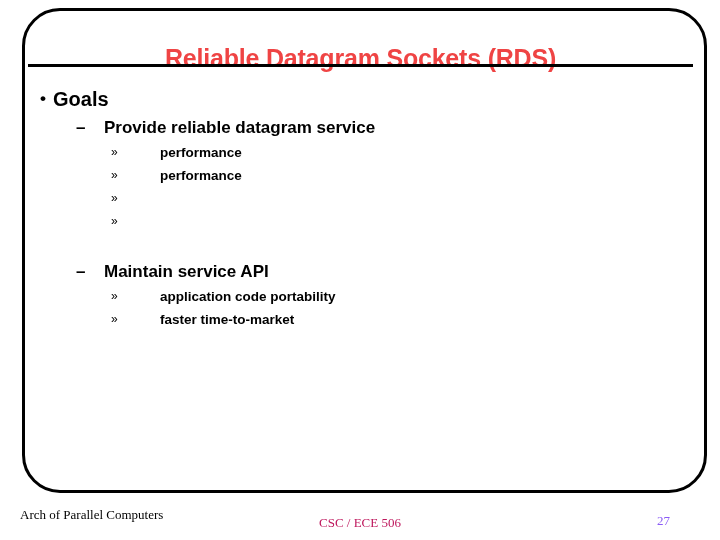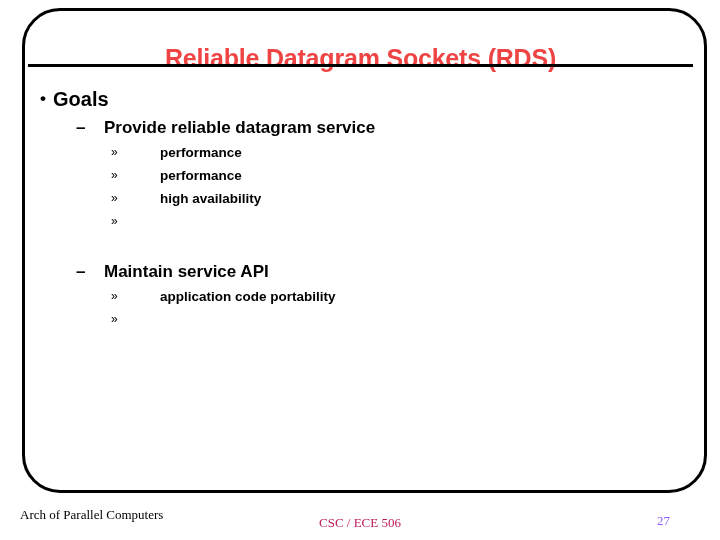"high availability" span.txt { html: <span>high availability</span> -> none }
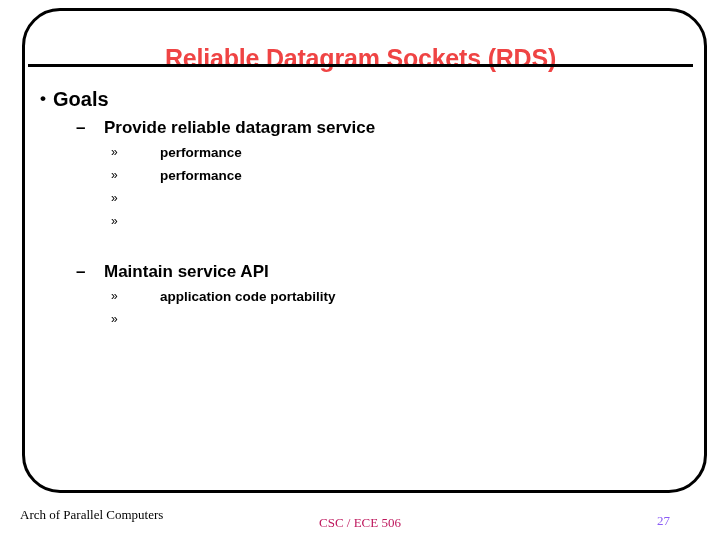"faster time-to-market" span.txt { html: none -> <span>faster time-to-market</span> }
